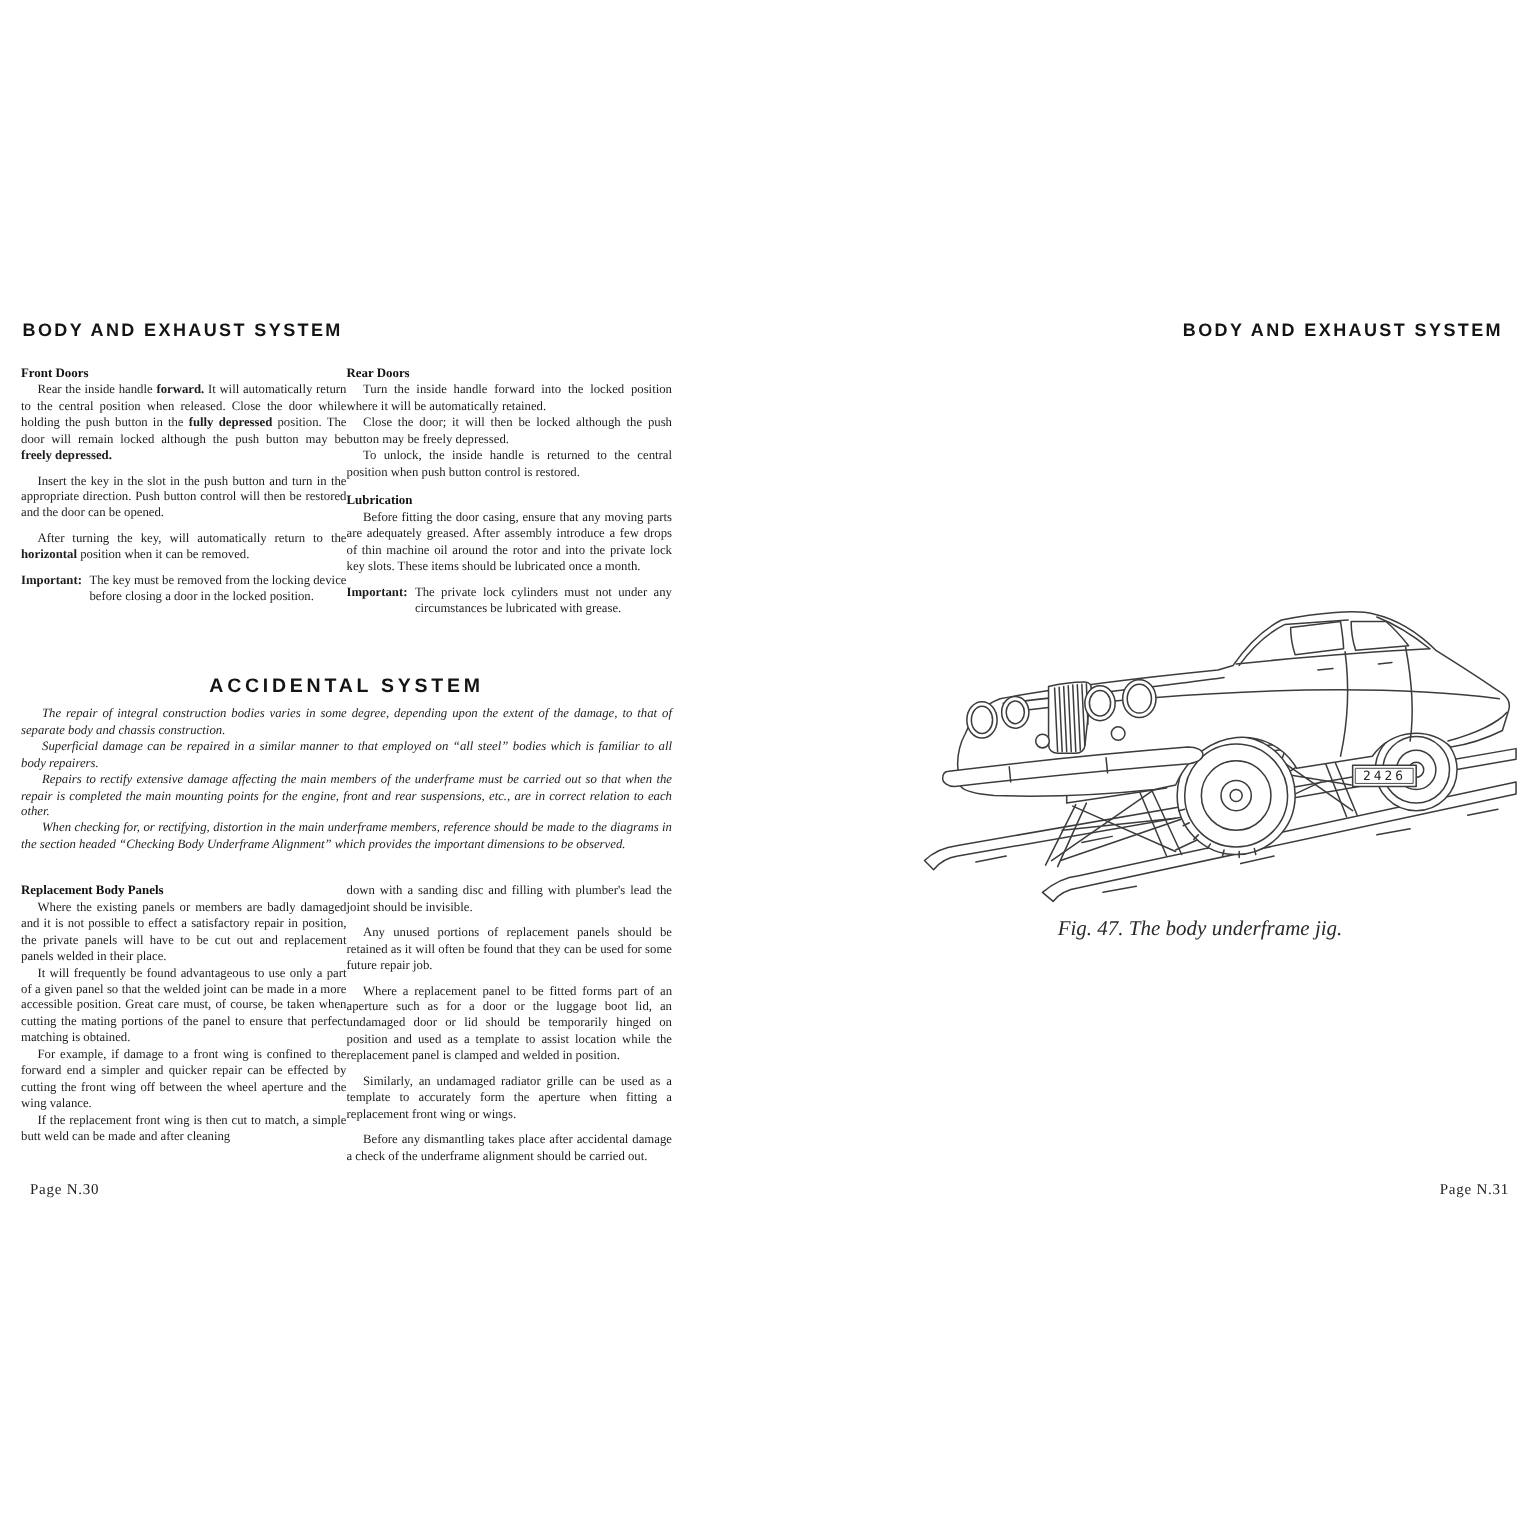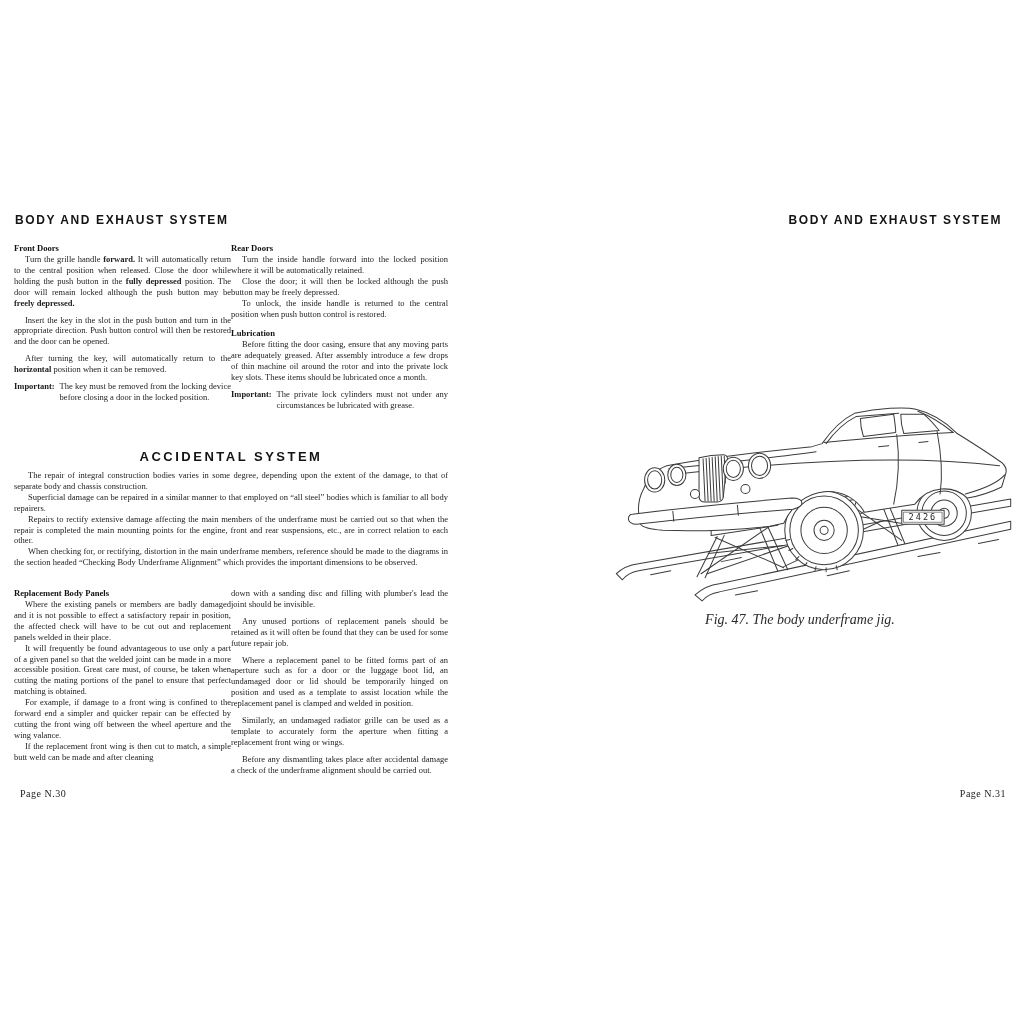"Turn the grille handle" span { text: Turn the grille -> Rear the inside }
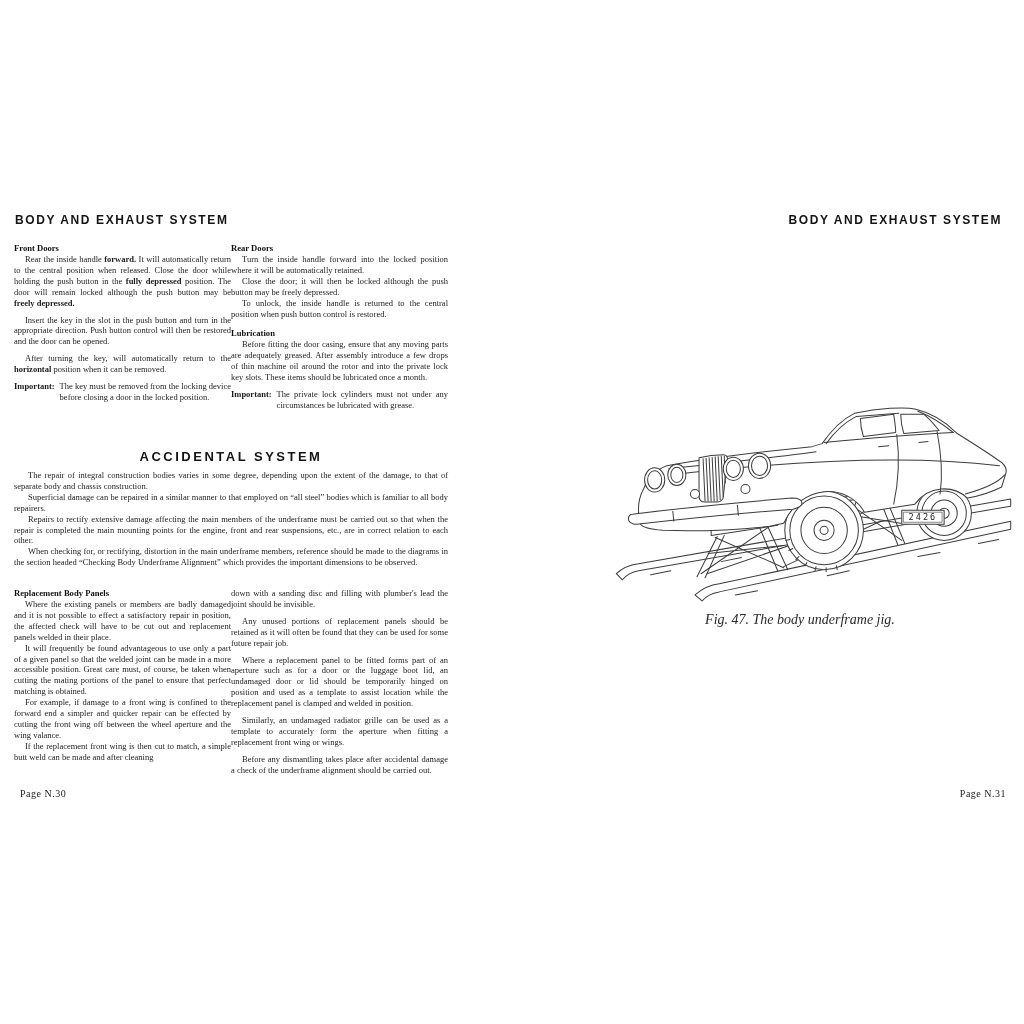"The repair of integral construction" .fullwide .p { font-style: none -> italic }
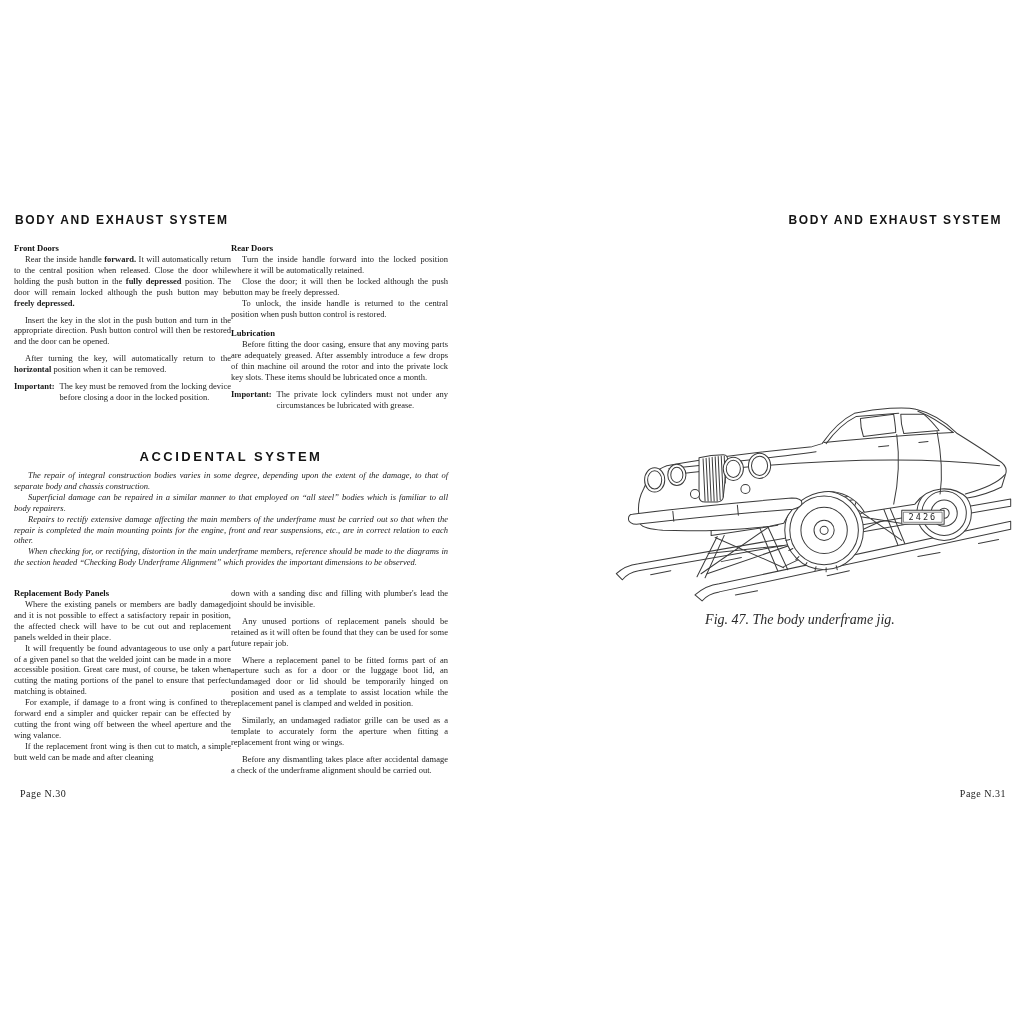"Where the existing panels or" div.p { text: affected check -> private panels }
